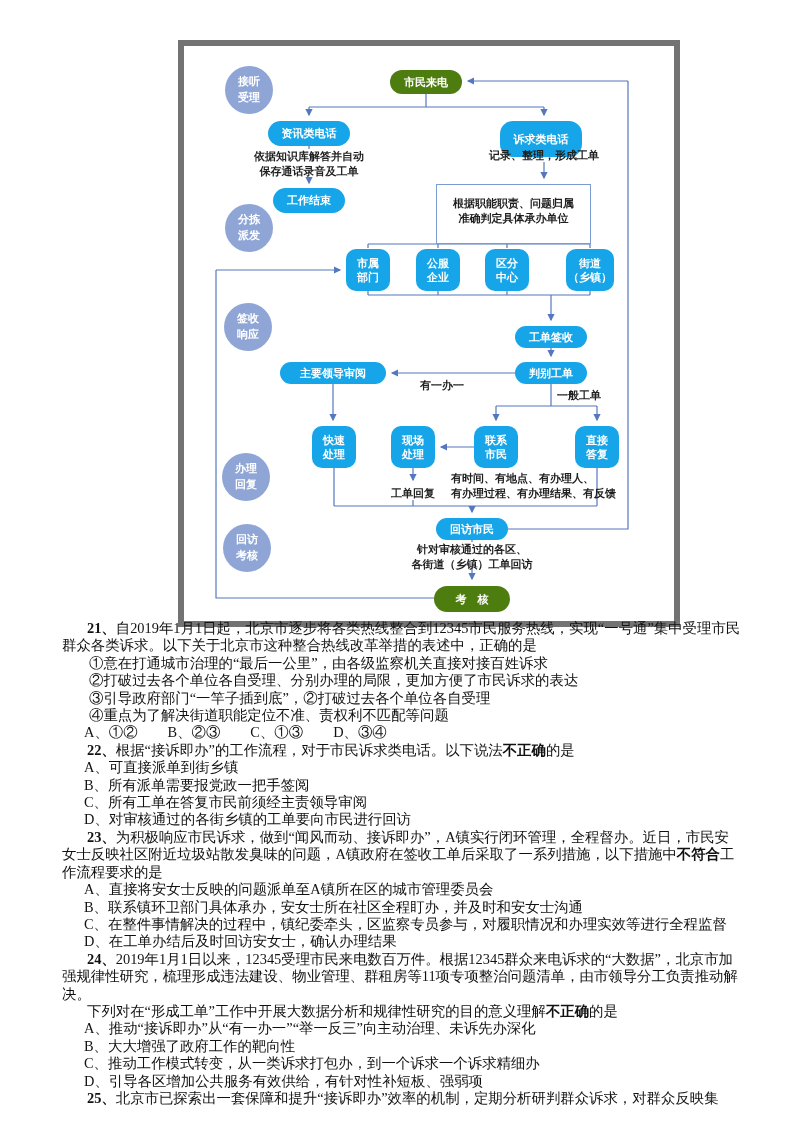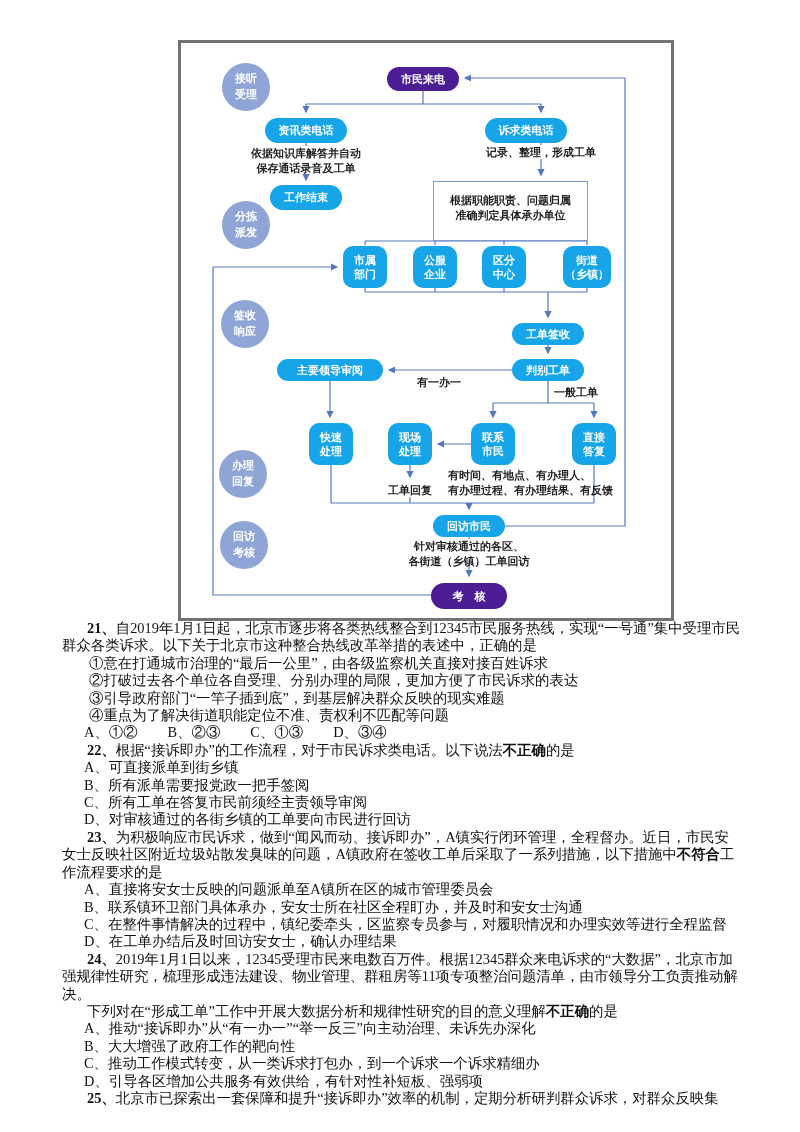"接听" .fc { border: 3px solid #737373 -> 6px solid #737373 }
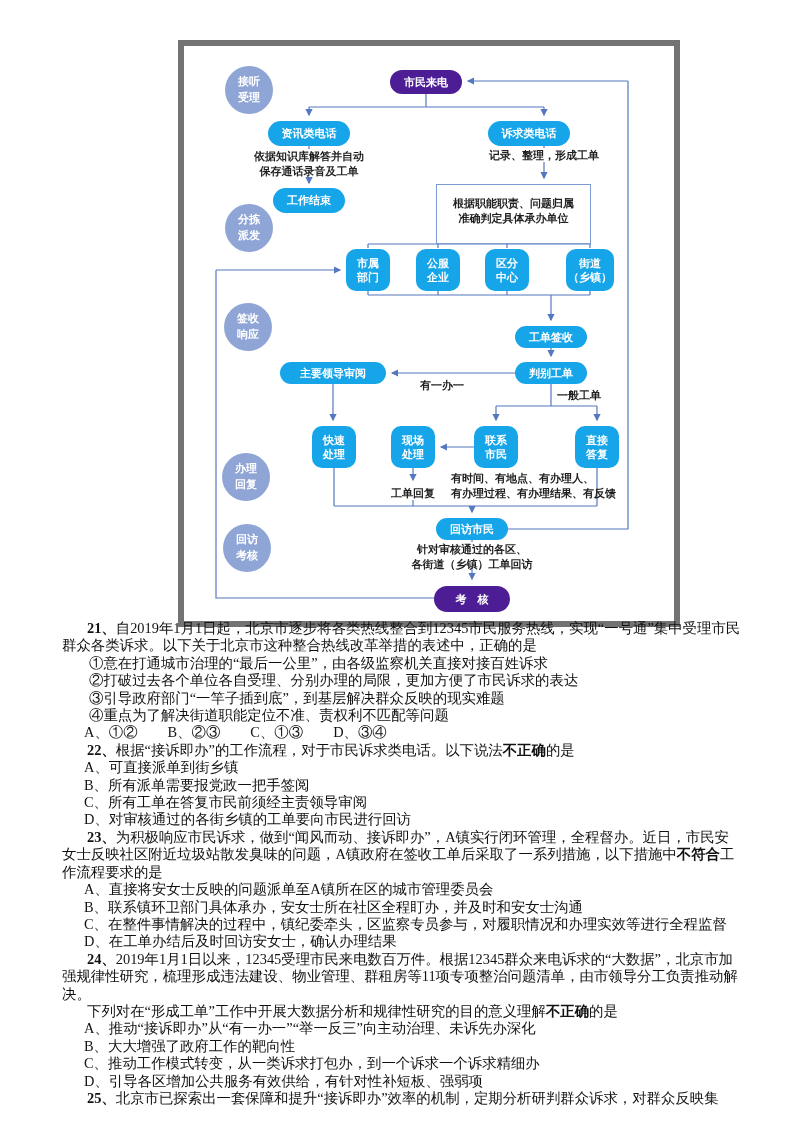"市民来电" .pill.dark { background: #4c1d95 -> #4d7c0f }
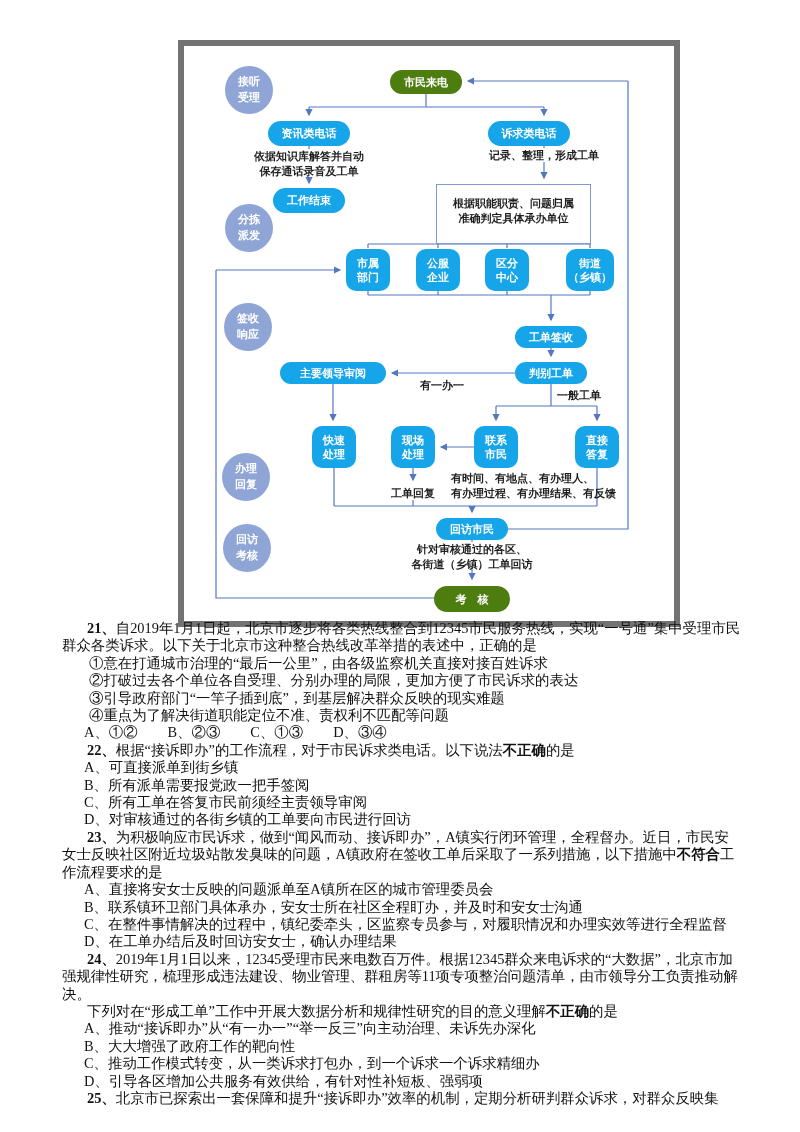"诉求类电话" div.node { height: 25px -> 36px; left: 304px -> 316px }
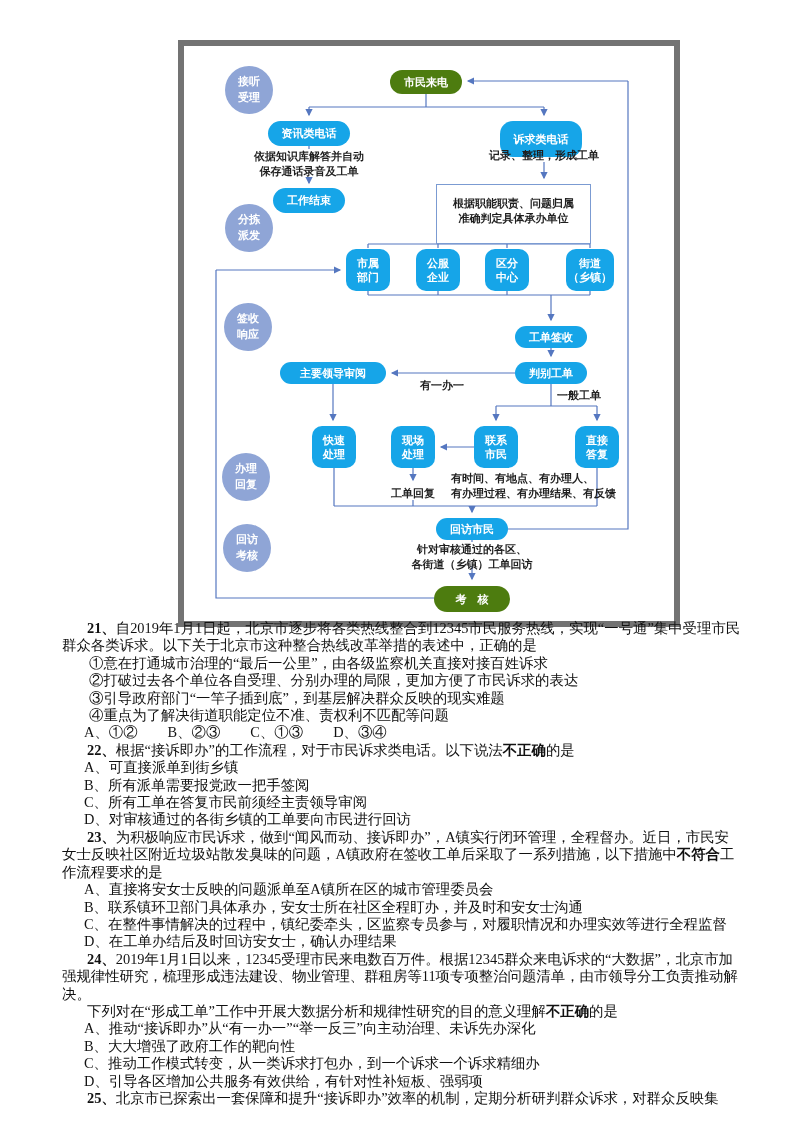"③引导政府部门“一竿子插到底”，到基层解决群众反映的现实难题" div.item { text: 到基层解决群众反映的现实难题 -> ②打破过去各个单位各自受理 }
